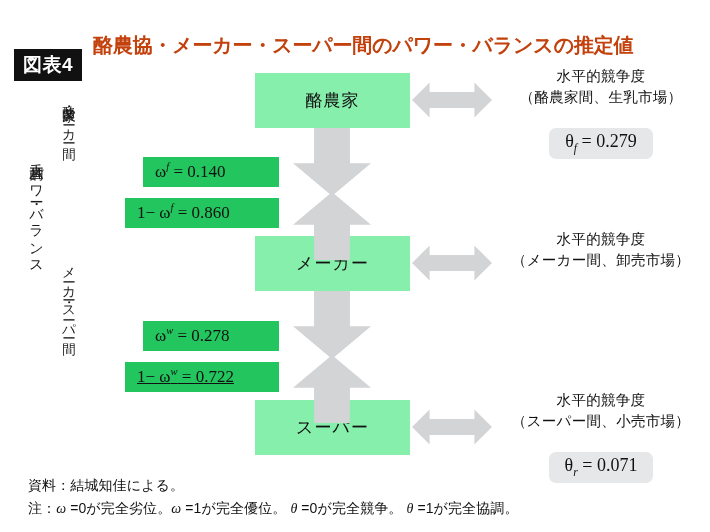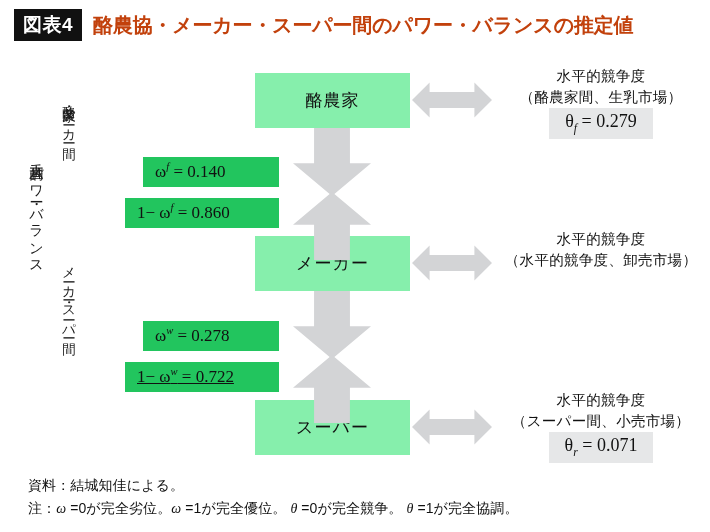"図表4" .title-badge { margin-top: none -> 40px }
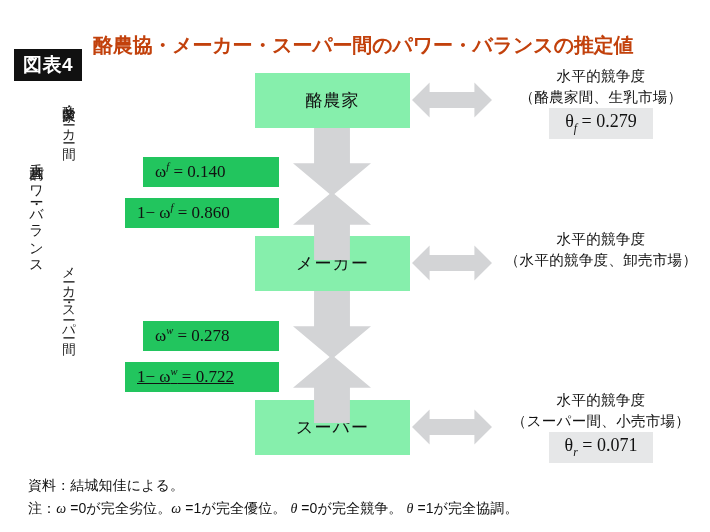"θf = 0.279" .value-chip { border-radius: none -> 7px; margin-top: 0 -> 20px }
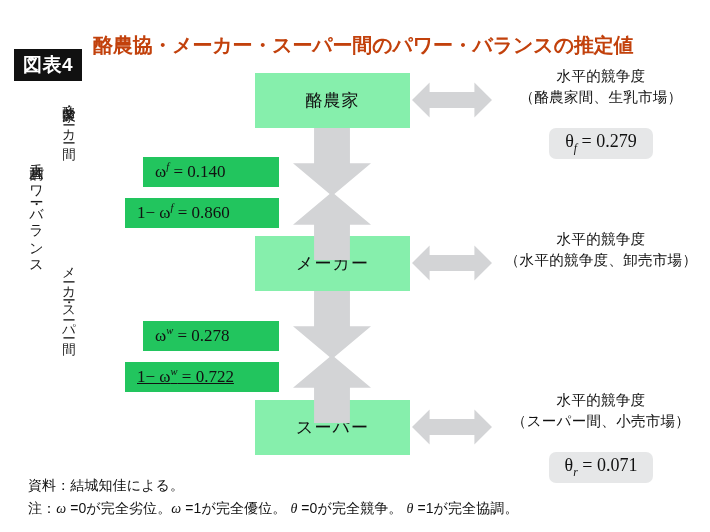"（水平的競争度、卸売市場）" div.rg-line { text: 水平的競争度 -> メーカー間 }
